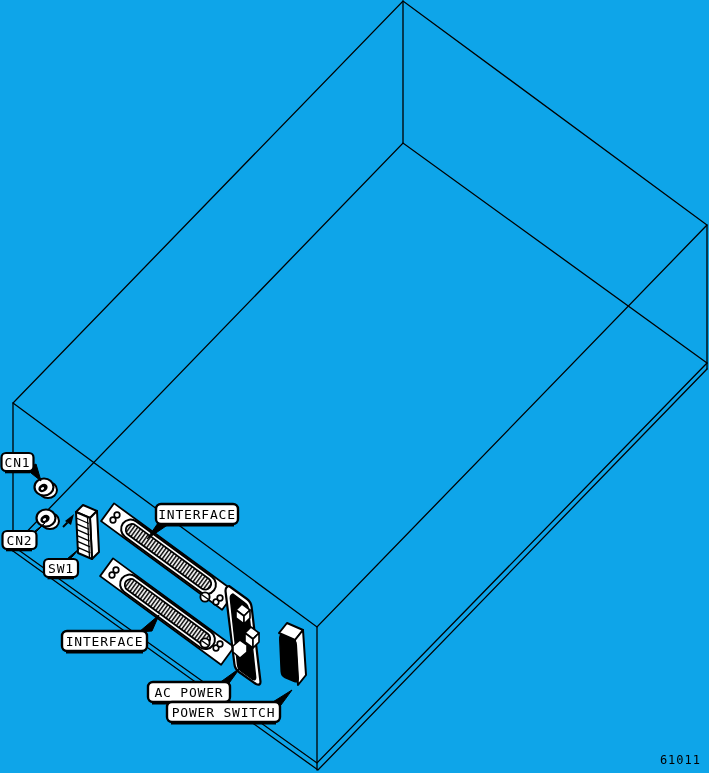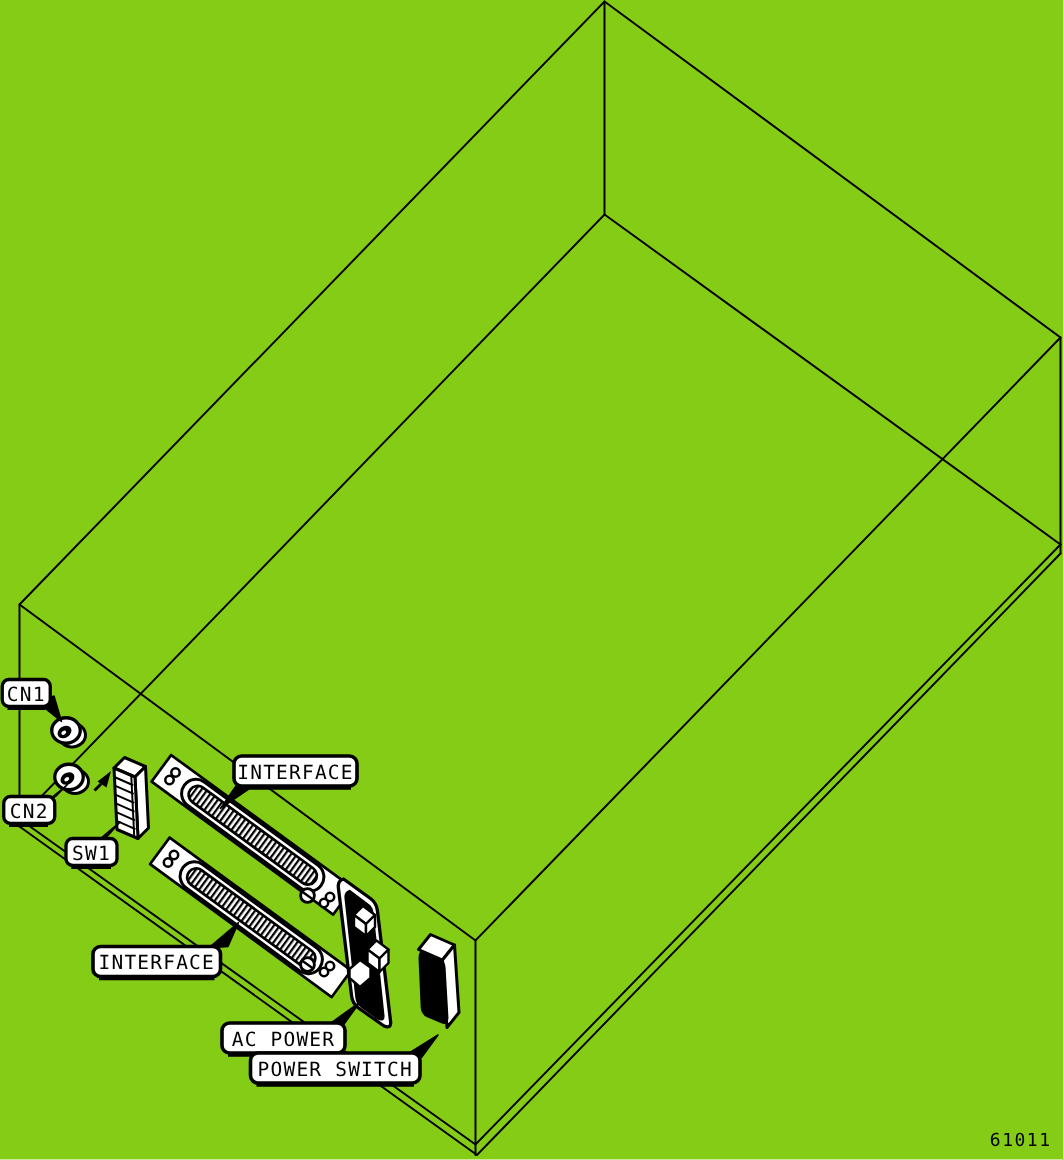"CN1" .stage { background: #84cc16 -> #0ea5e9 }
